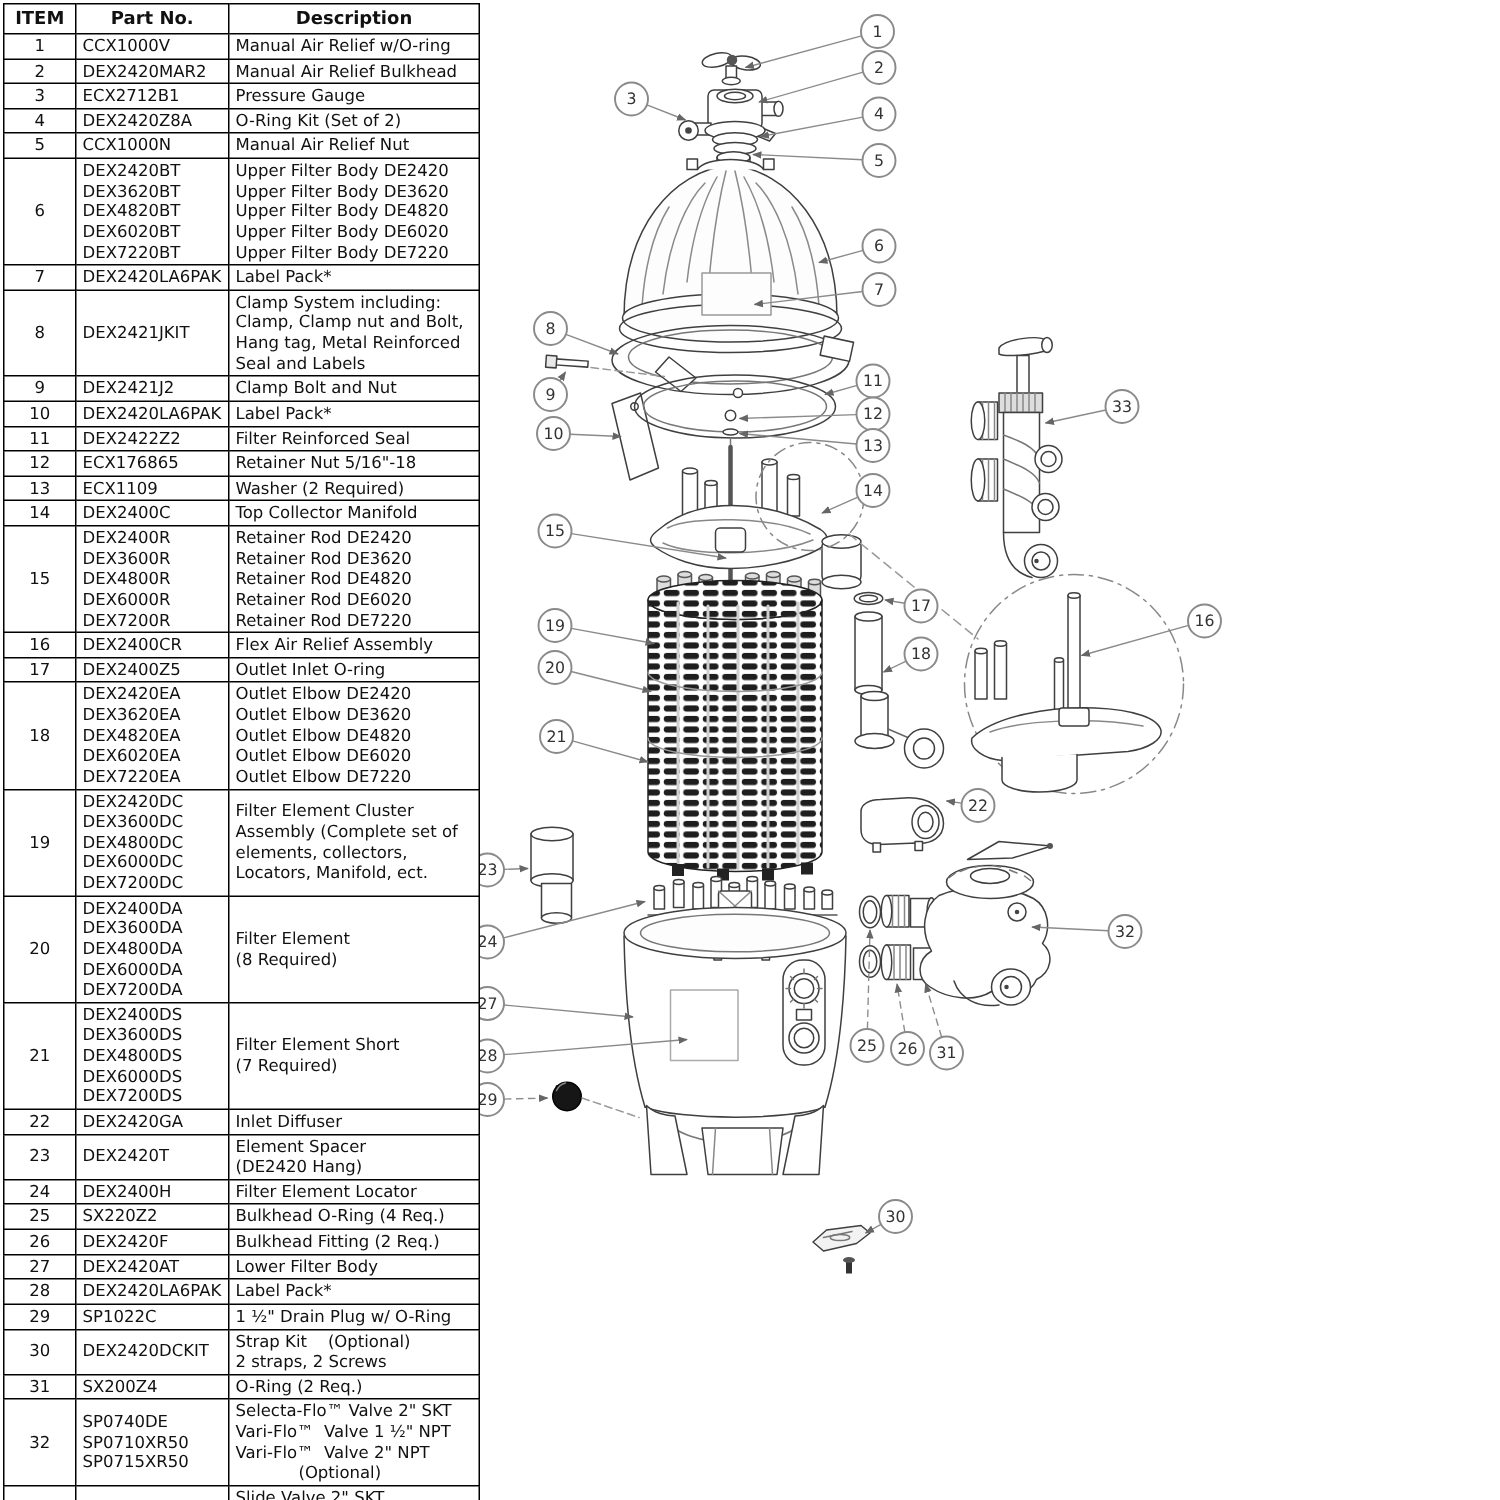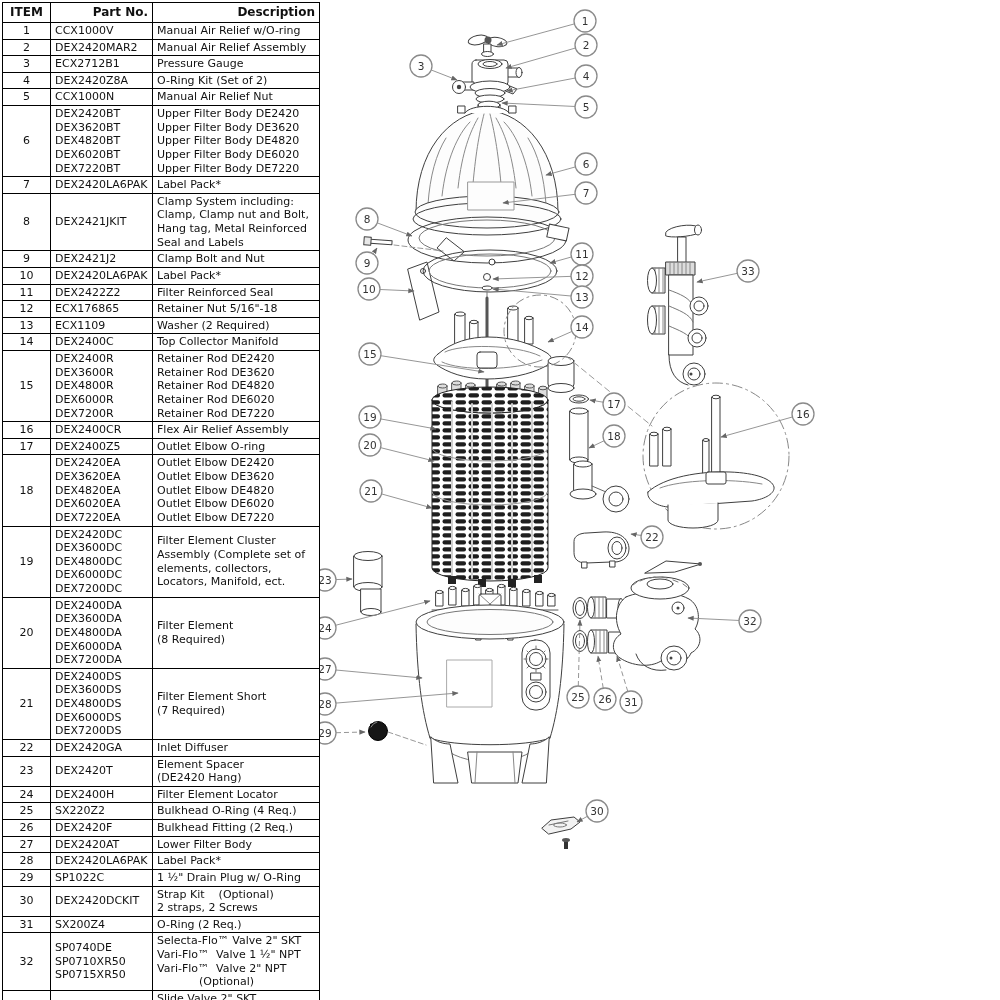"Part No." th { text-align: right -> center }
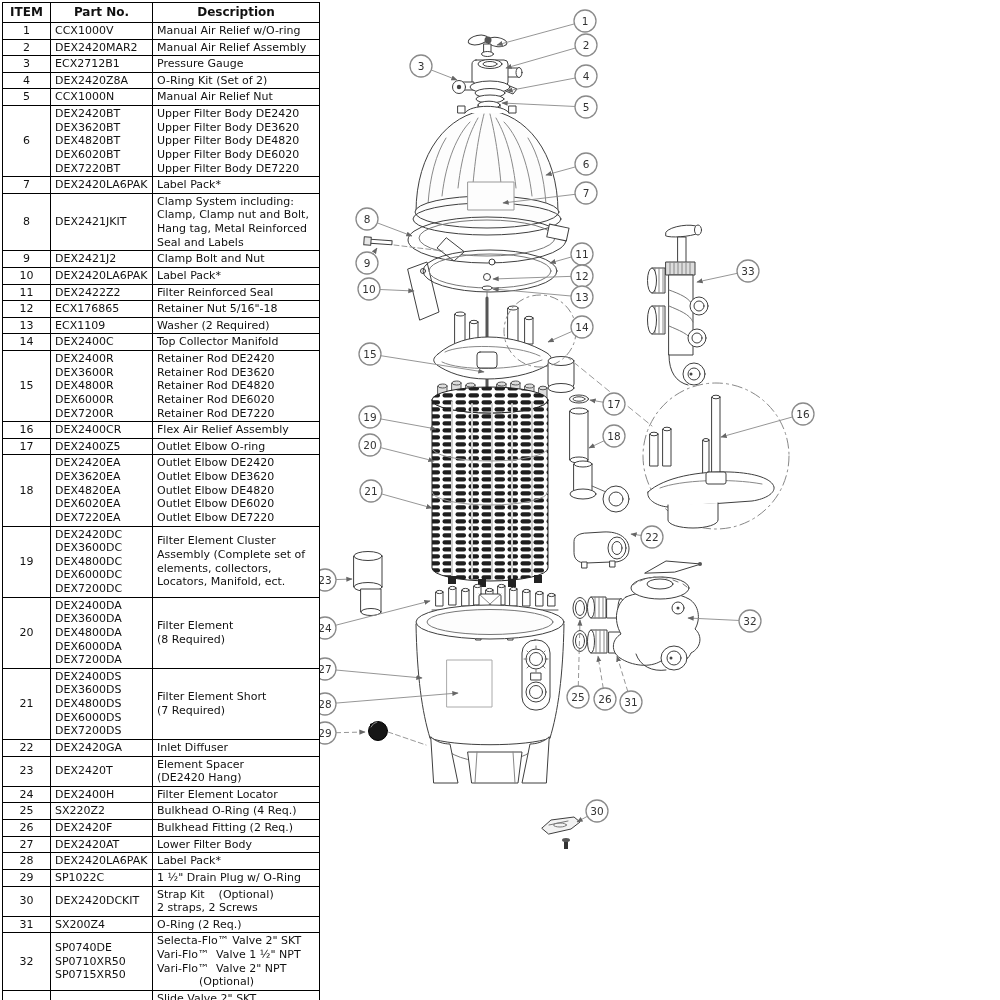"Manual Air Relief Assembly" td.desc { text: Assembly -> Bulkhead }
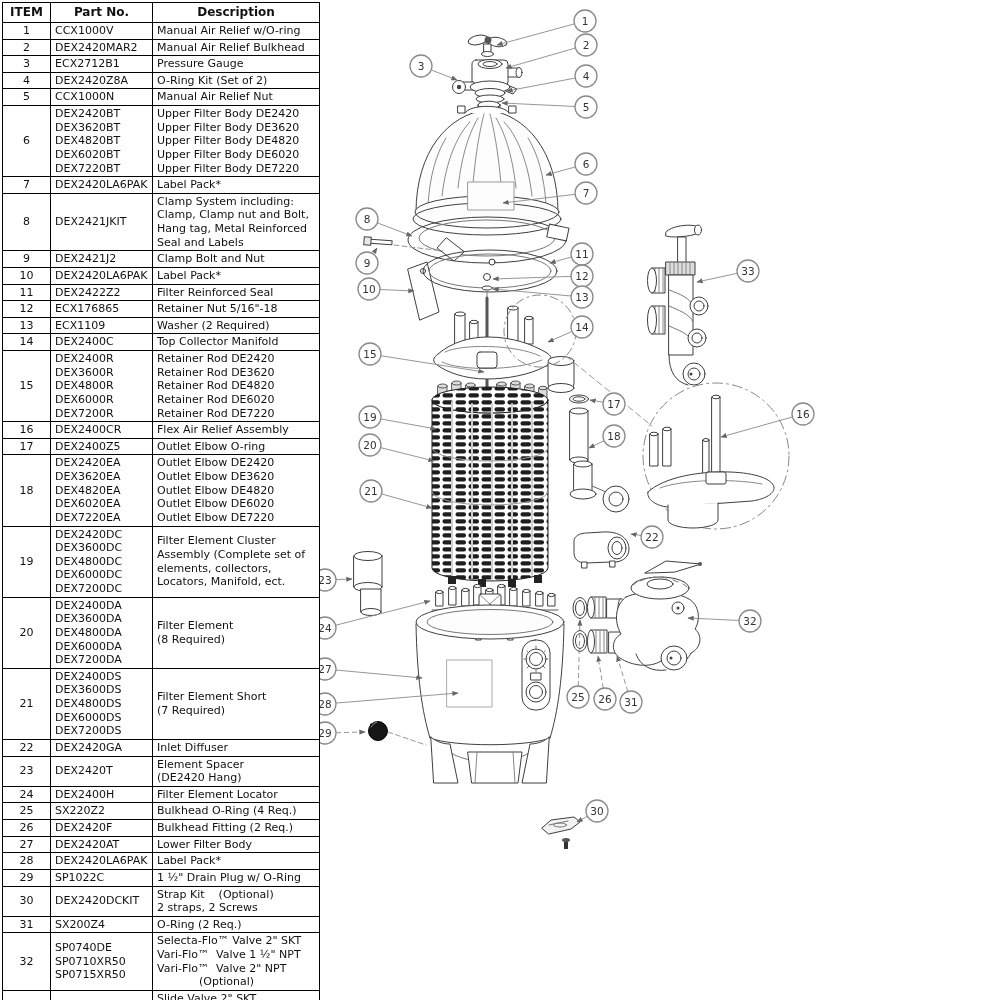"Outlet Elbow O-ring" td.desc { text: Elbow -> Inlet }
